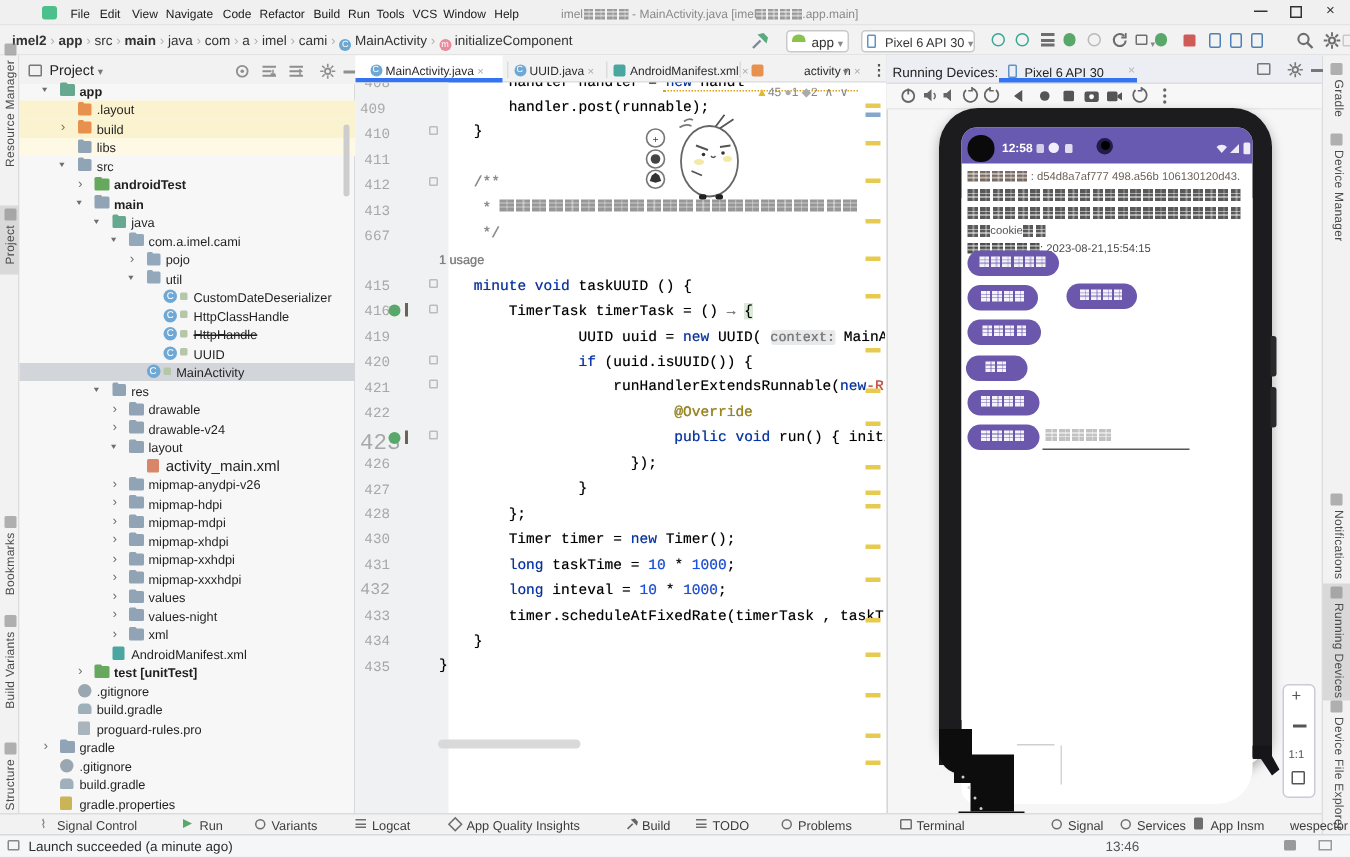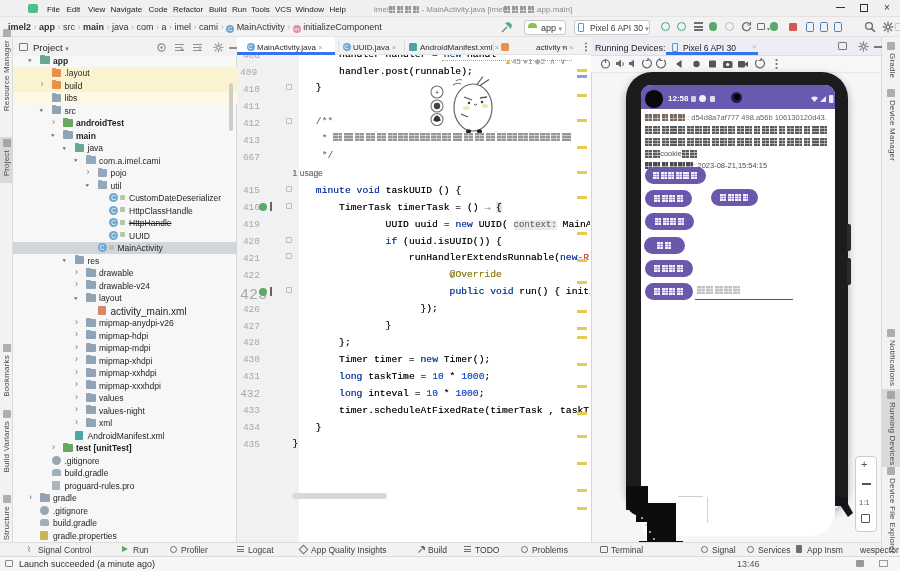"Profiler" div.a { text: Profiler -> Variants }
